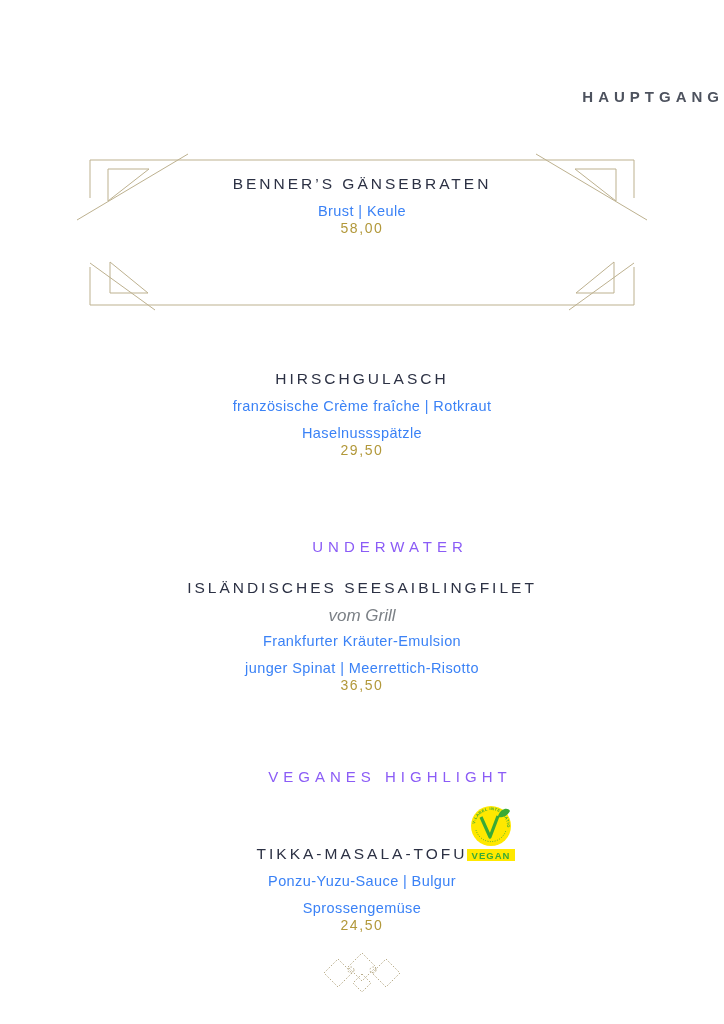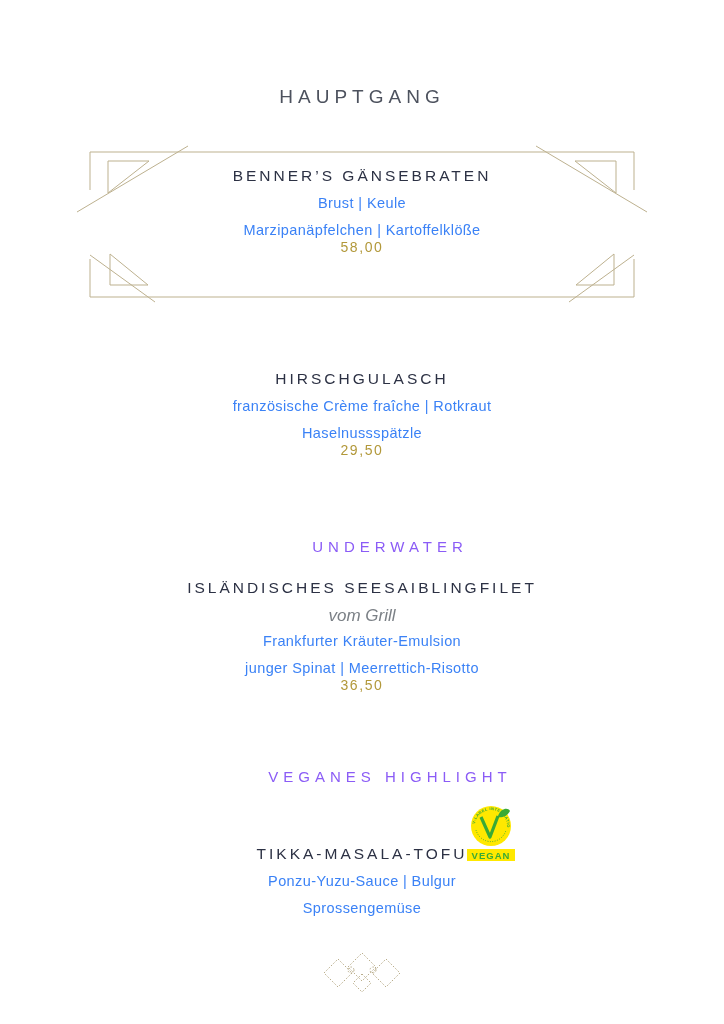"HAUPTGANG" .page-title { font-size: 19px -> 15px; font-weight: 400 -> 700; text-align: none -> right }
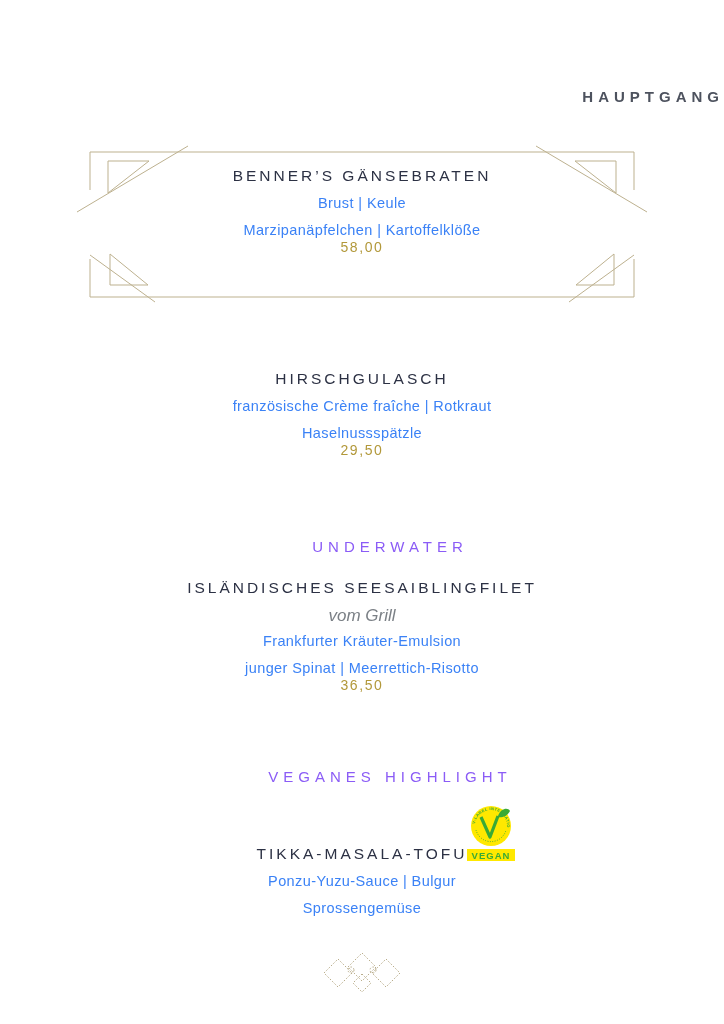"BENNER’S GÄNSEBRATEN" .featured-box { top: 152px -> 160px }
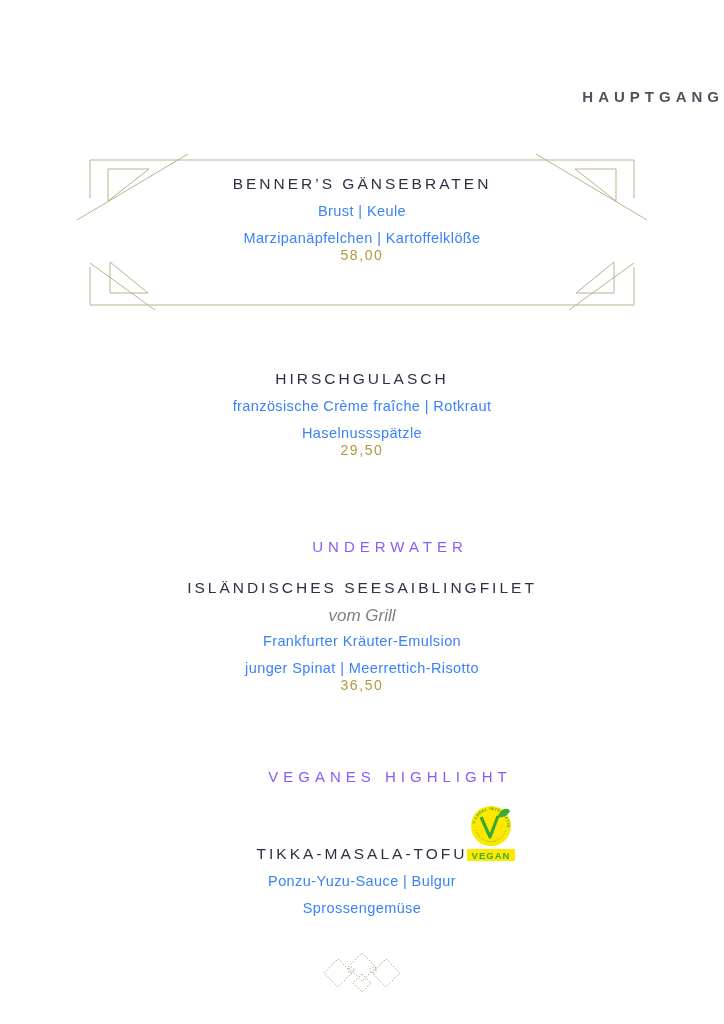"Marzipanäpfelchen | Kartoffelklöße" div.dish-line { html: <div>Marzipanäpfelchen | Kartoffelklöße</div> -> none }
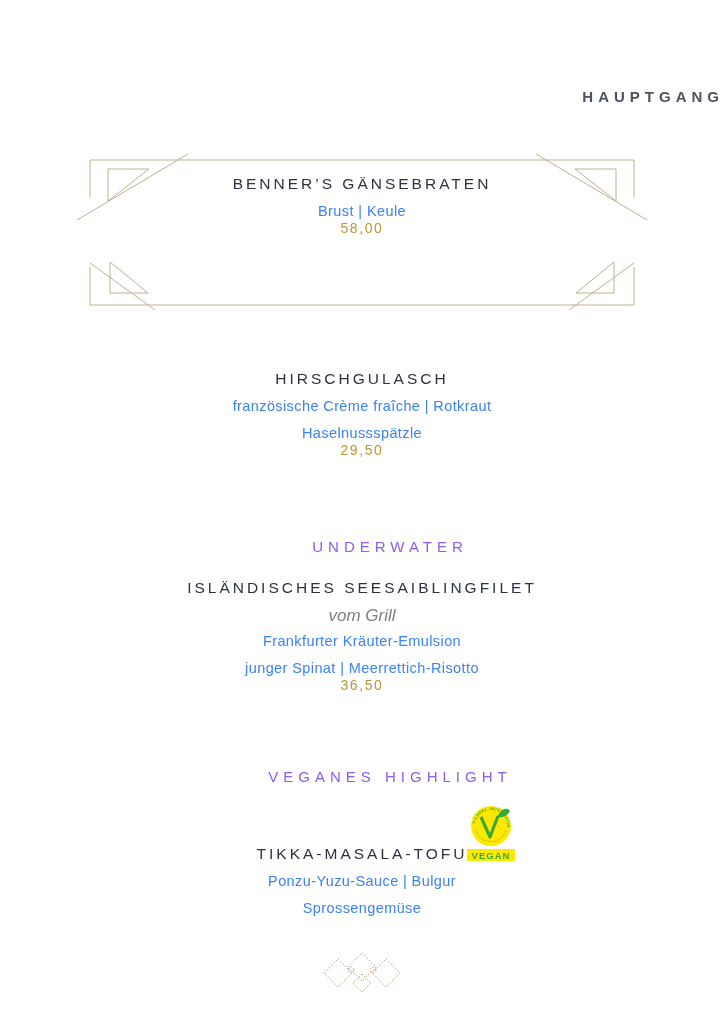"24,50" div.dish-price { html: none -> <div>24,50</div> }
